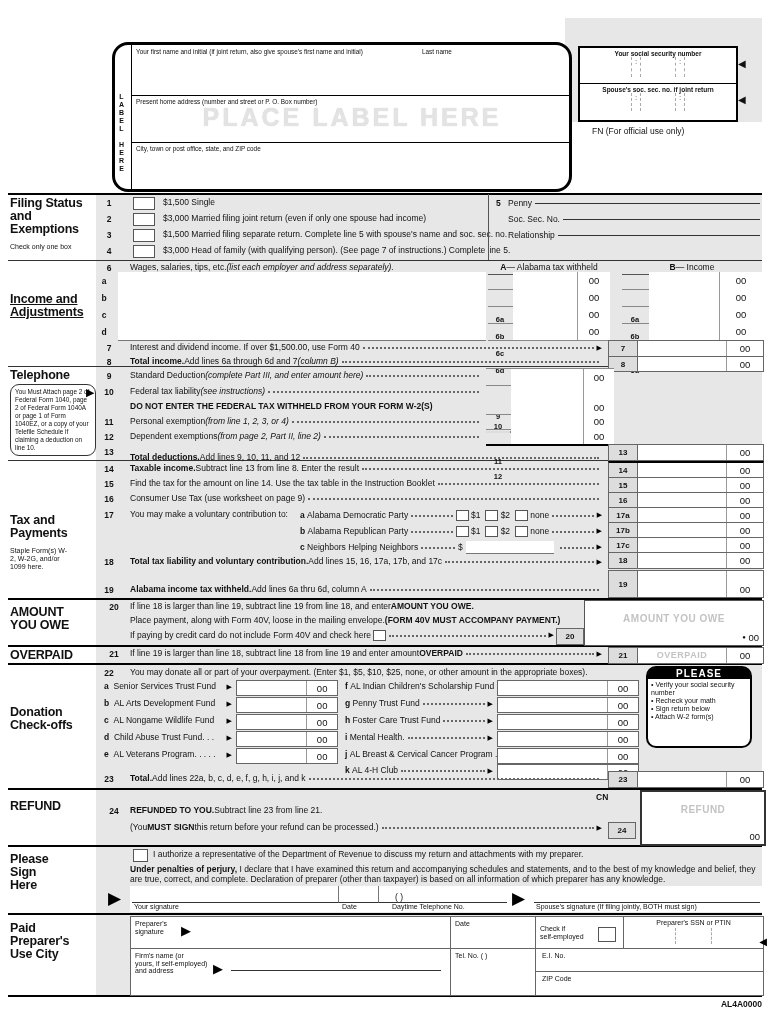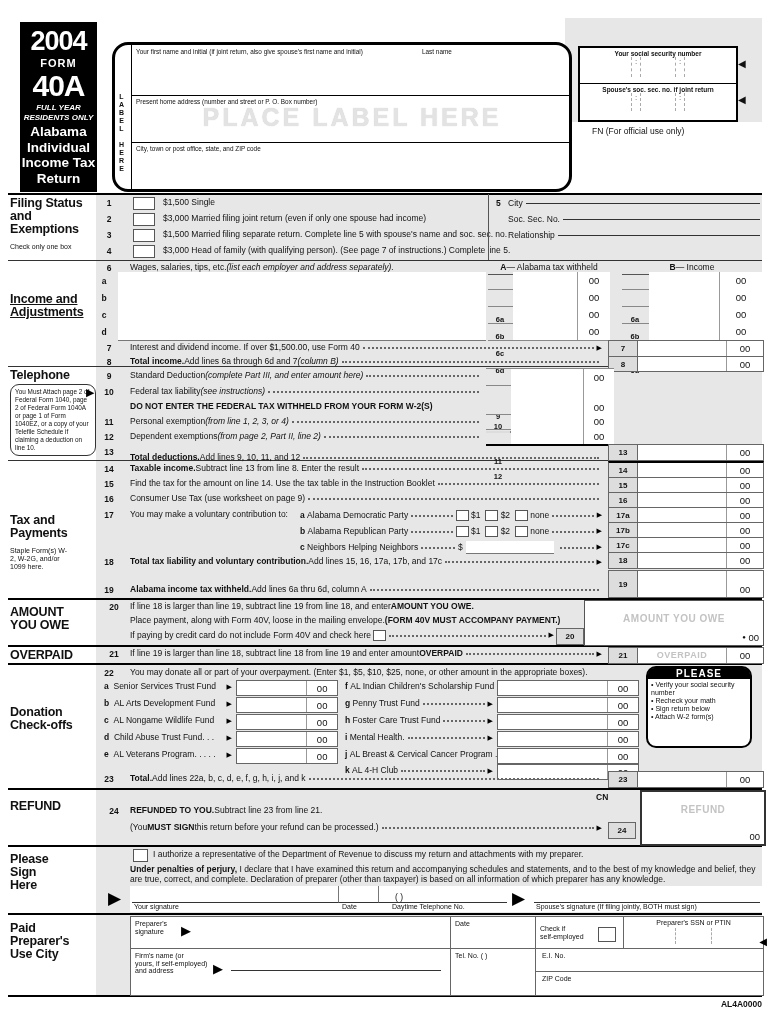"2004" div.abs { html: <div> <div>2004</div> <div>FORM</div> <div>40A</div> <div>FULL YEAR RESIDENTS ONLY</div> <div>Alabama Individual Income Tax Return</div> </div> -> none }
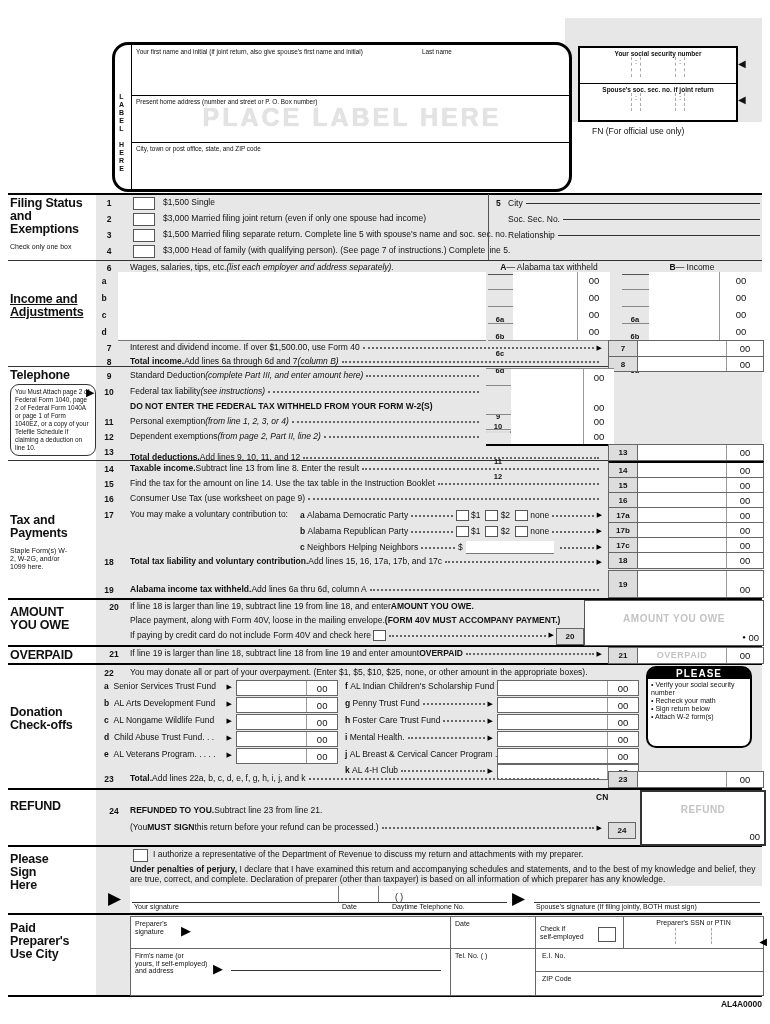"City" span { text: City -> Penny }
